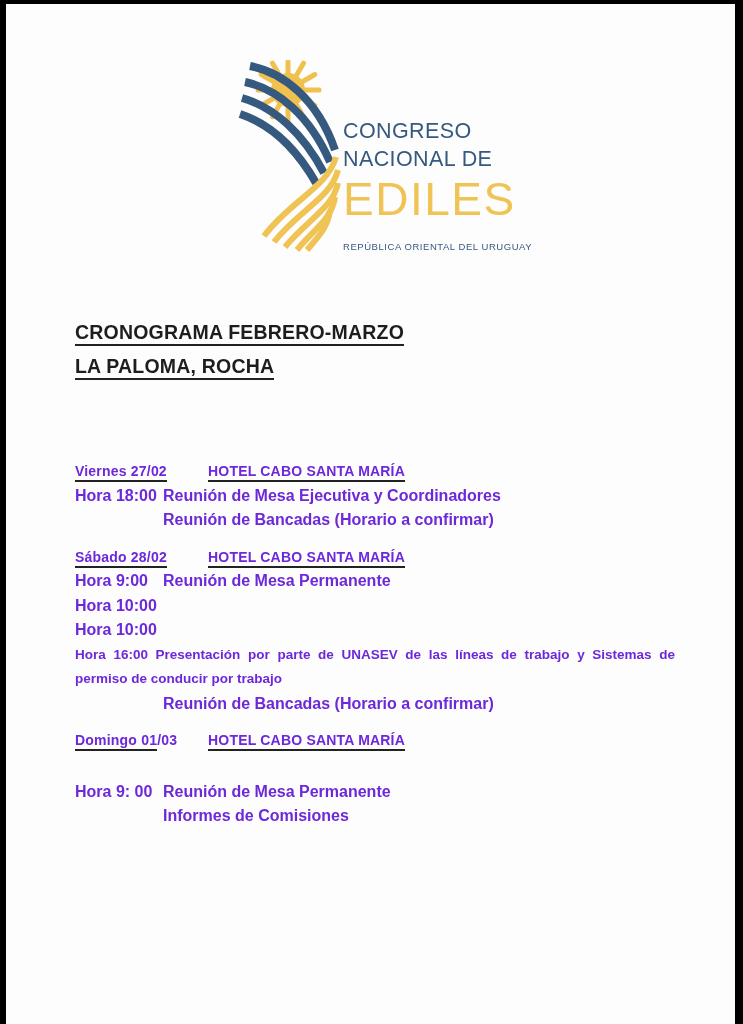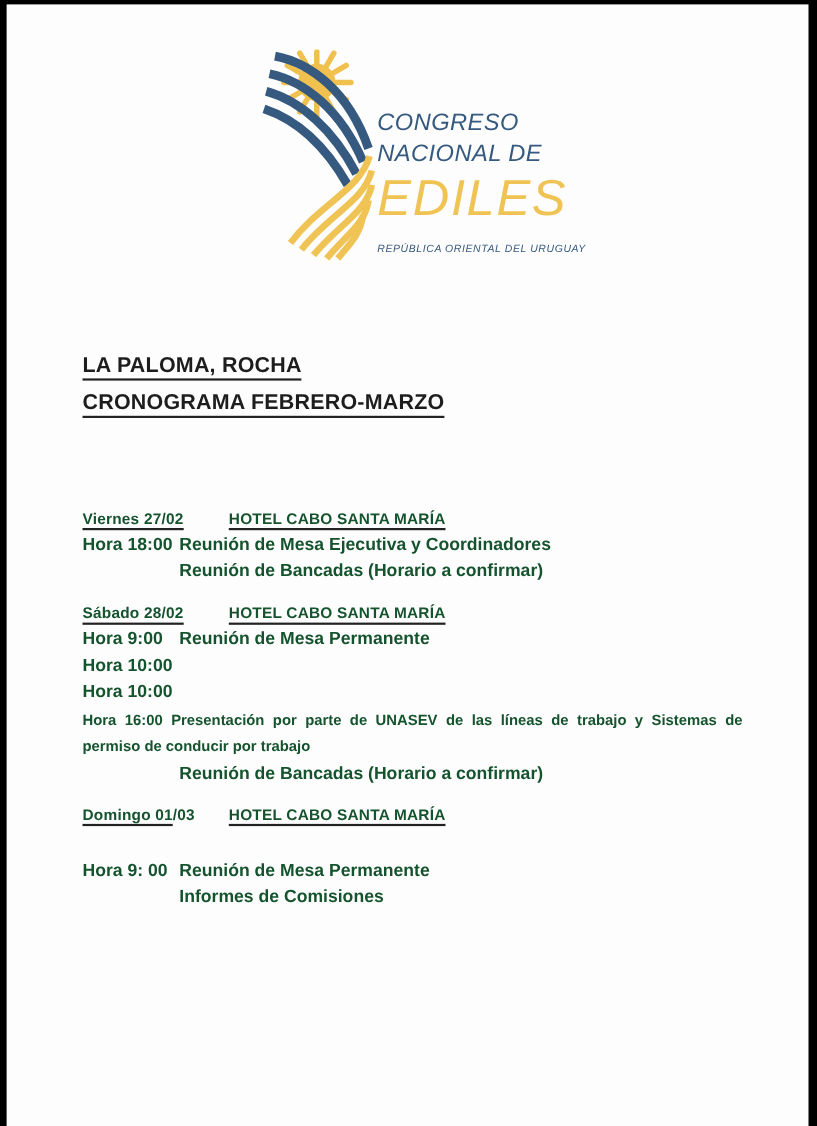"CONGRESO" .logo { align-items: flex-start -> flex-end; font-style: italic -> none; top: 41px -> 56px }
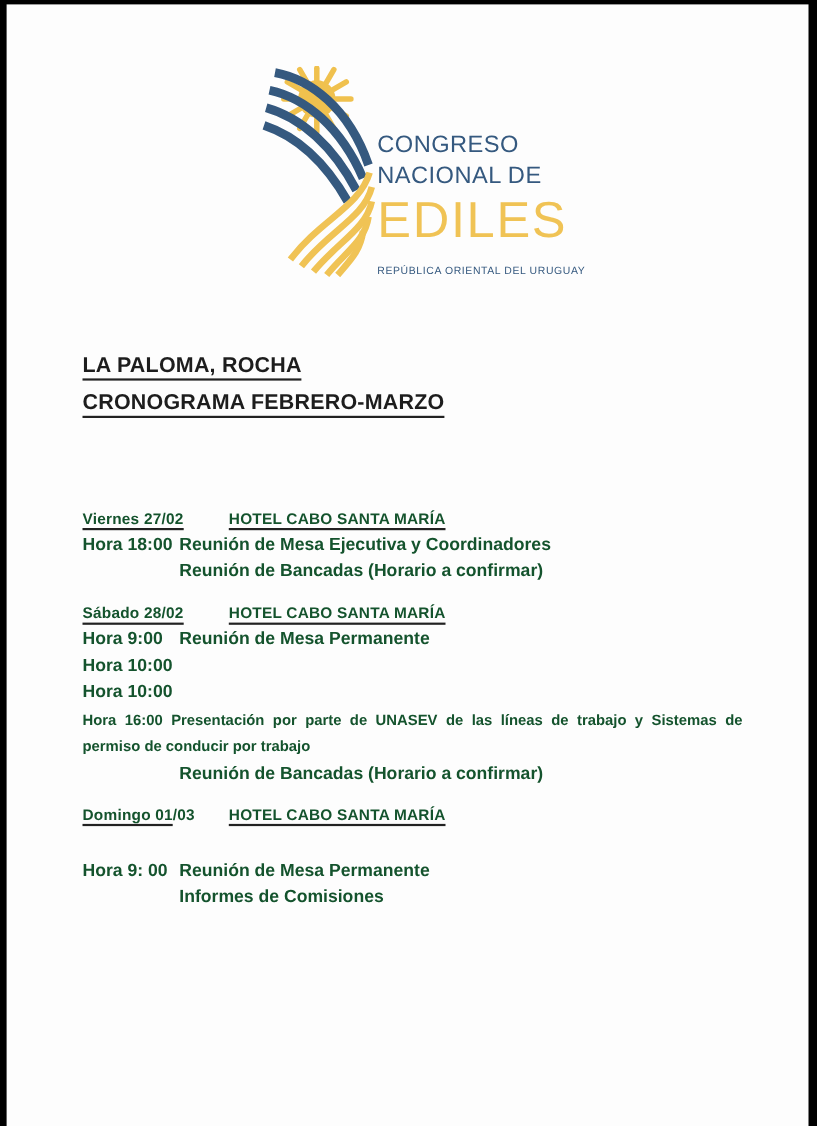"LA PALOMA, ROCHA" div.title-line { order: before "CRONOGRAMA FEBRERO-MARZO" -> after "CRONOGRAMA FEBRERO-MARZO" }
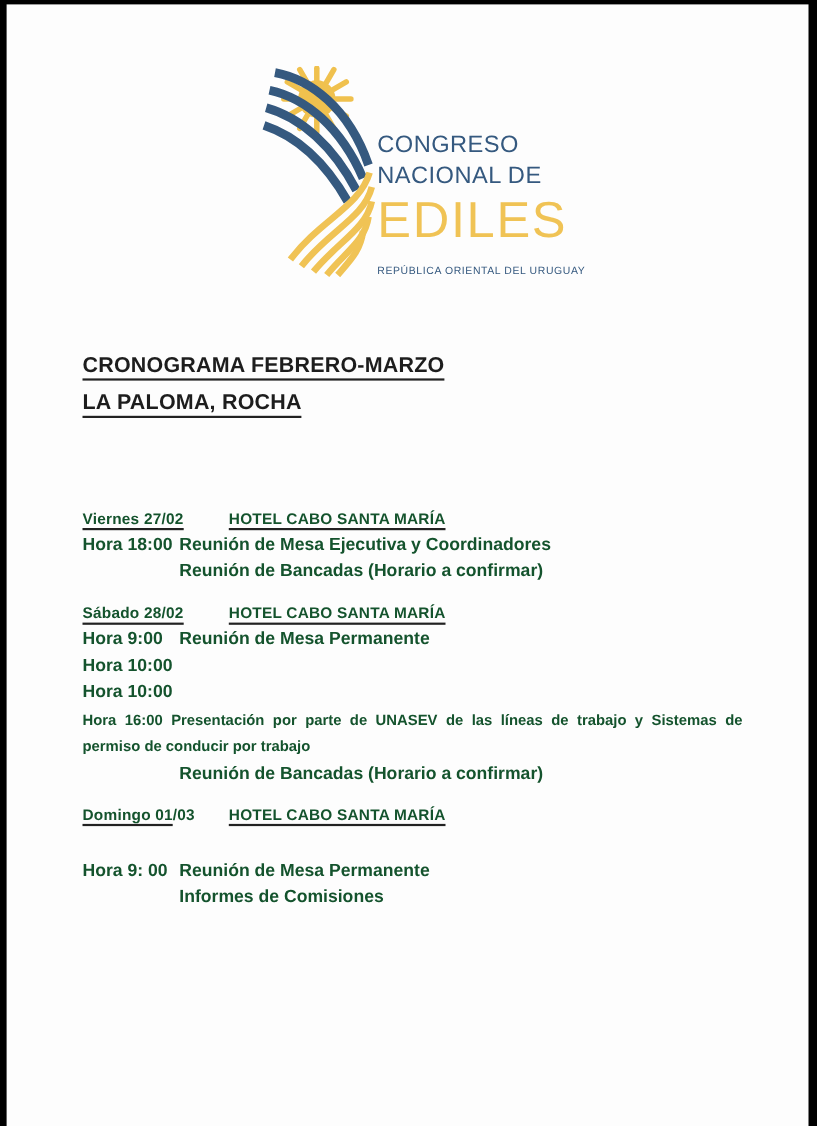"Viernes 27/02 HOTEL CABO SANTA" .body-content { color: #14532d -> #6d28d9 }
